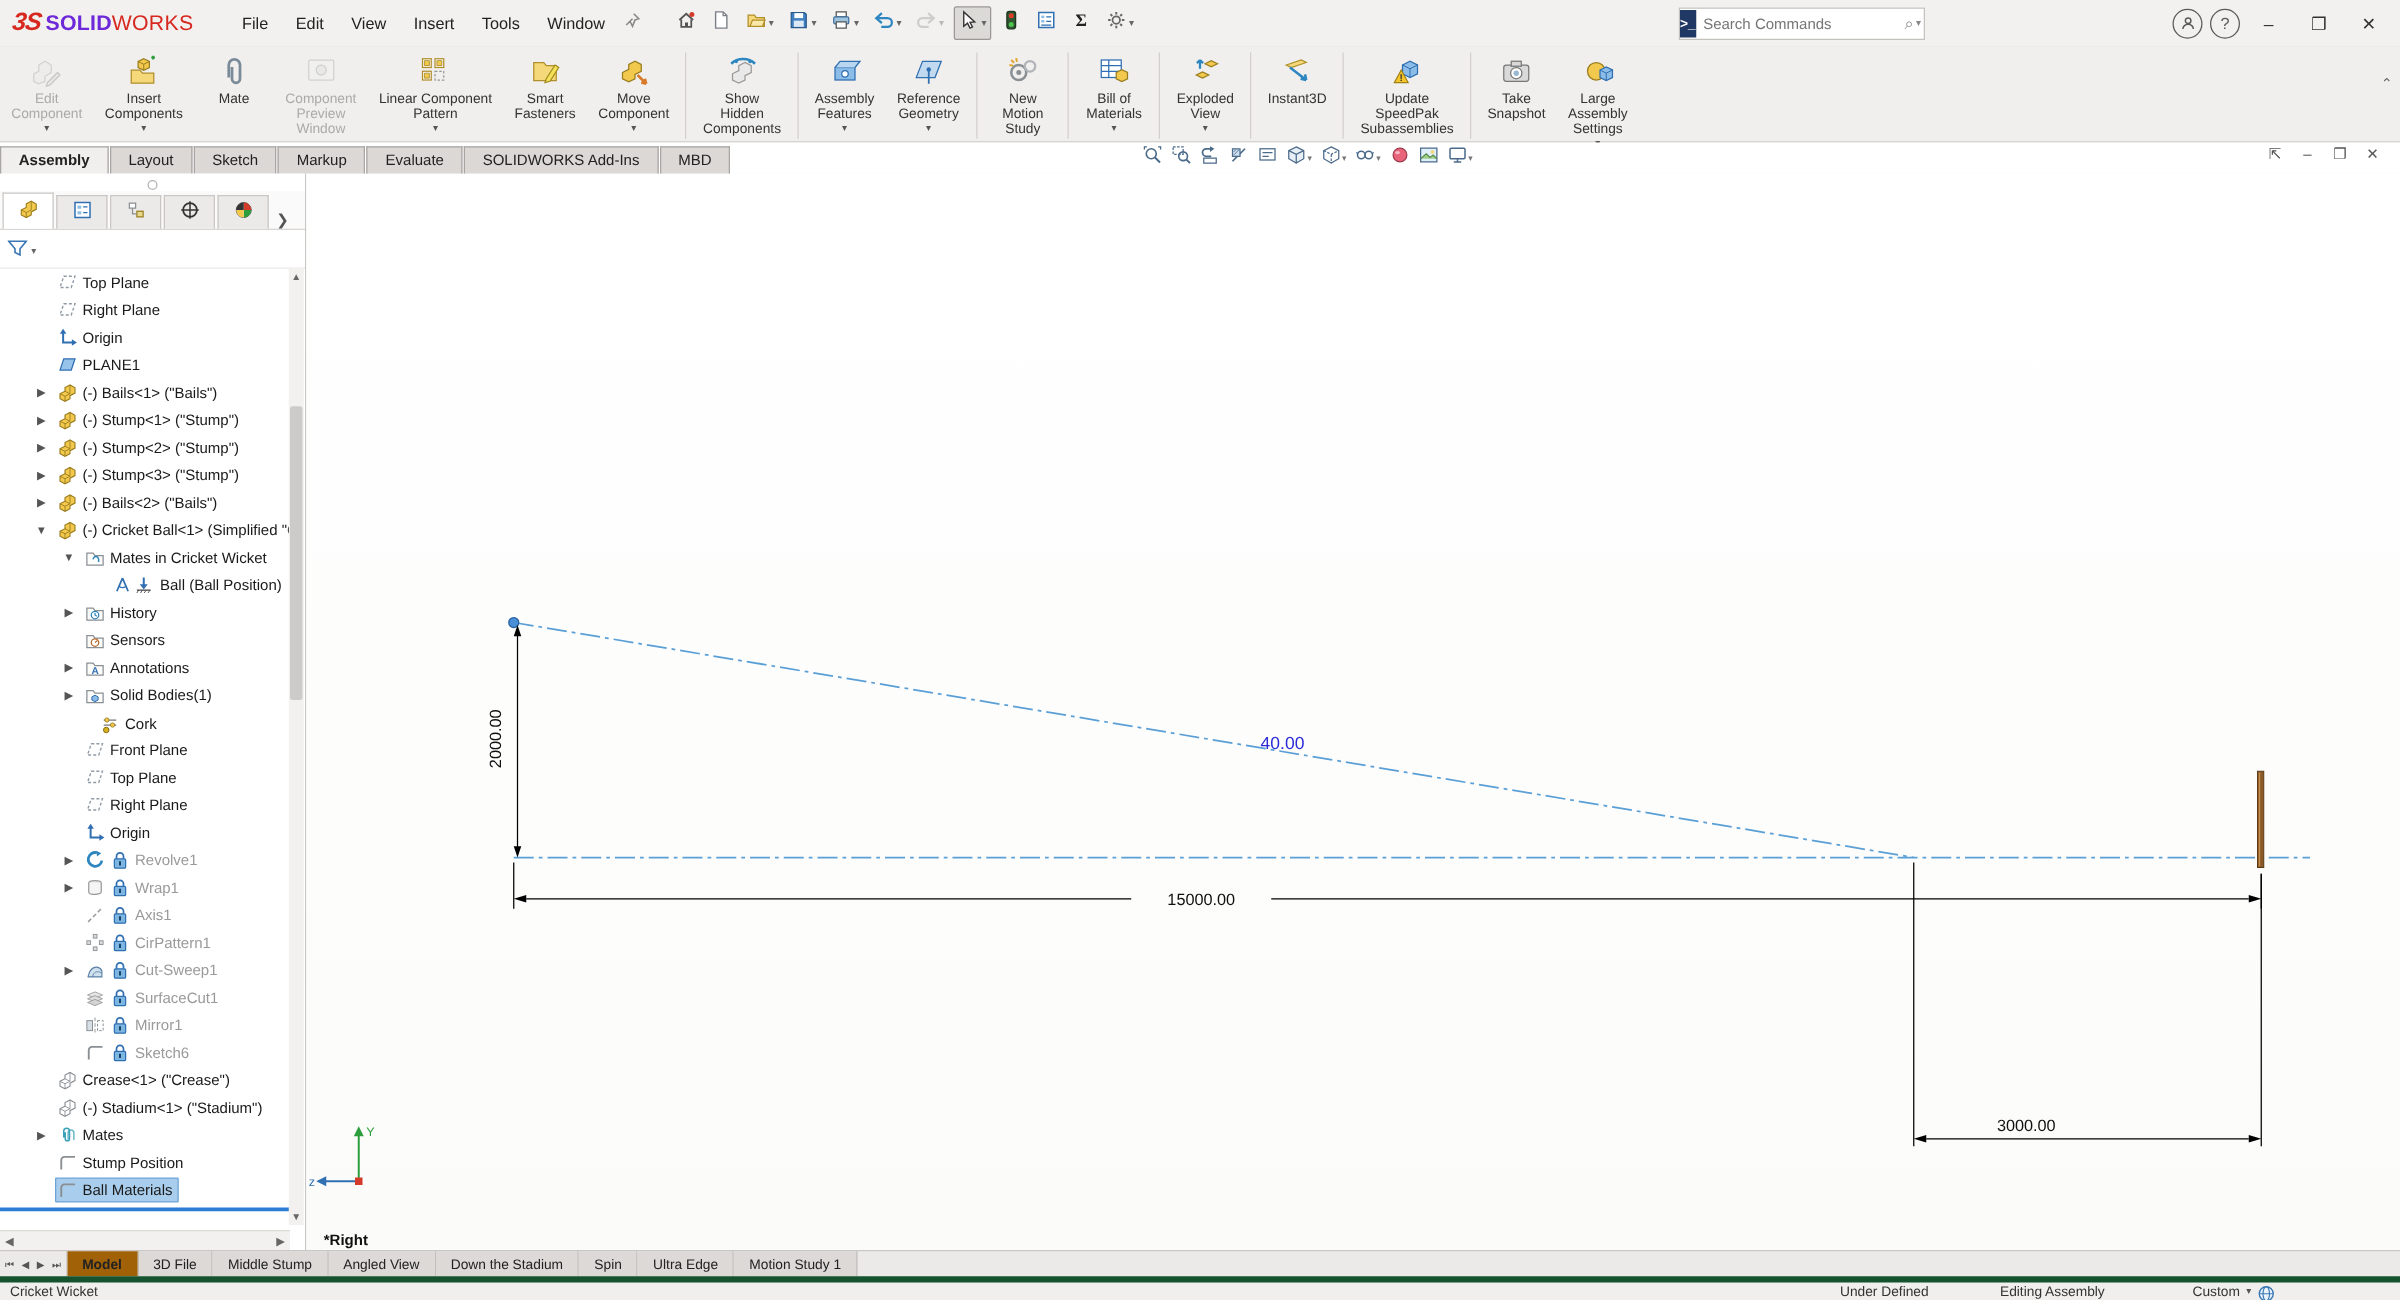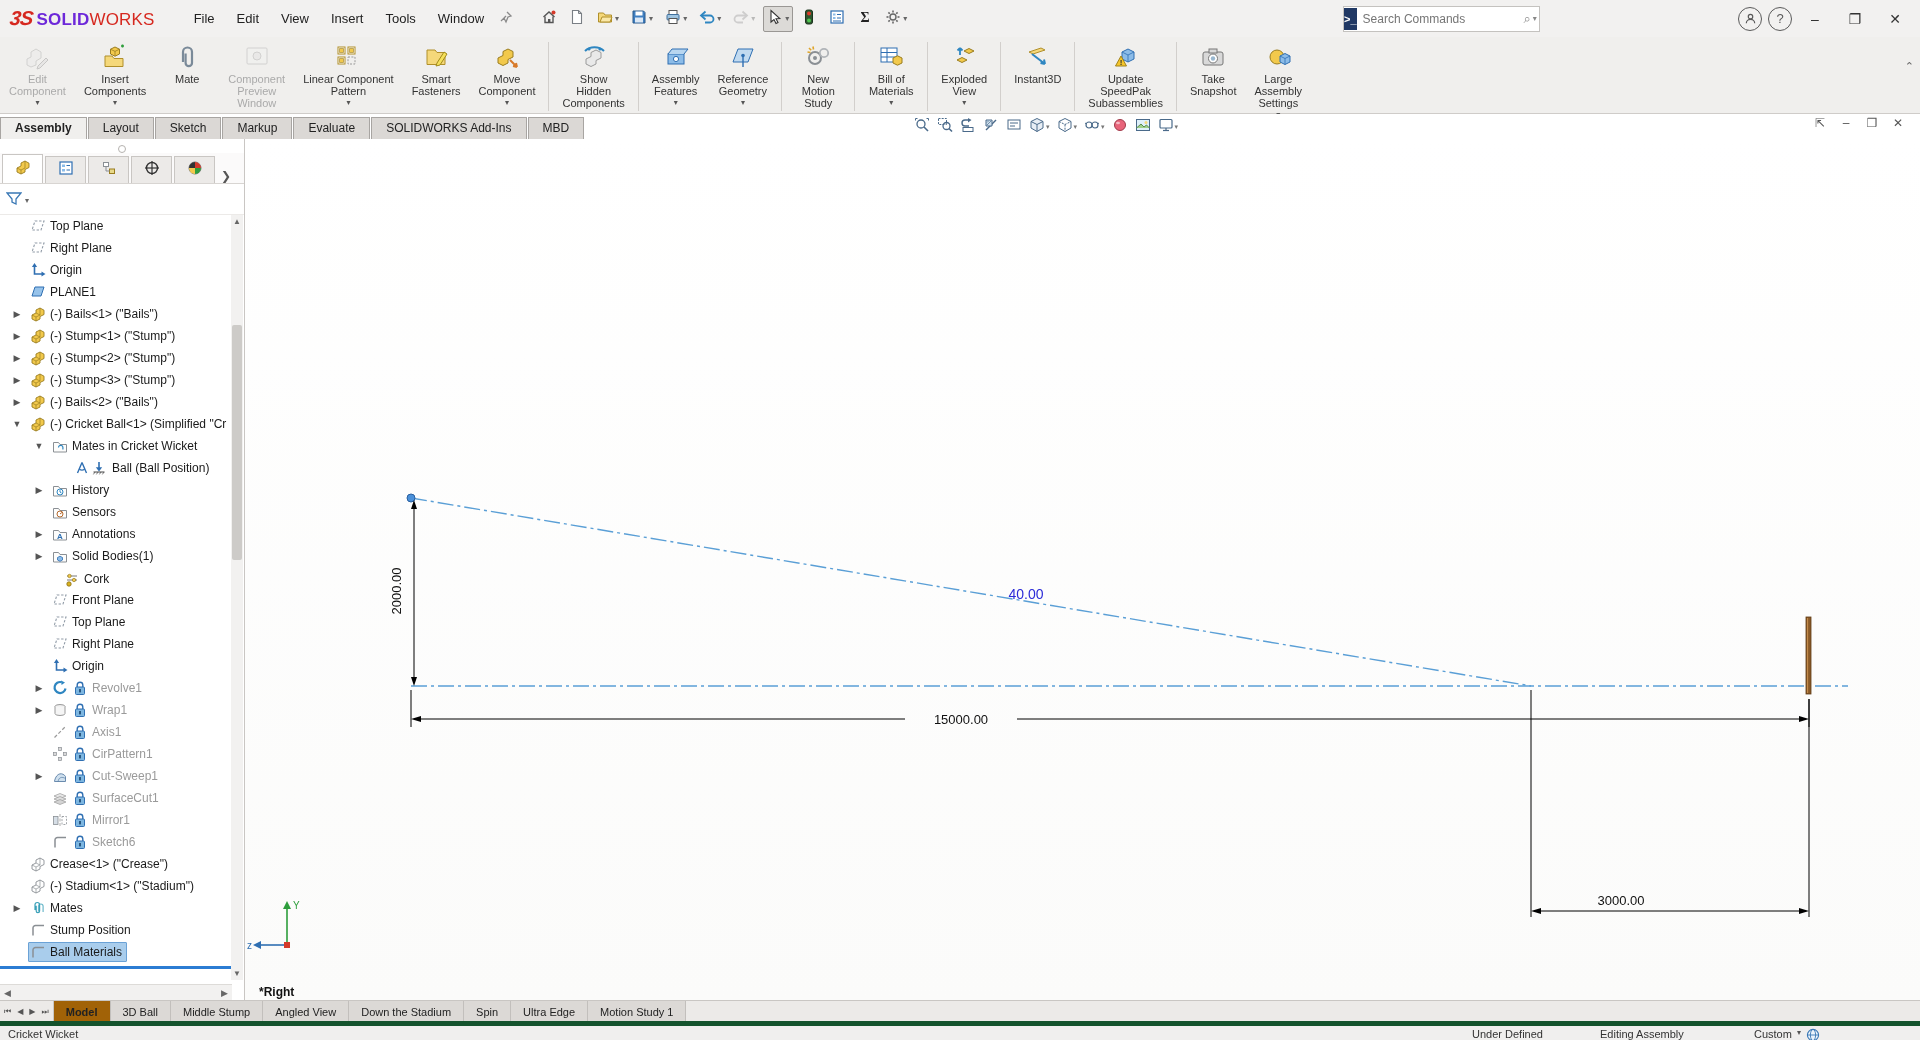"Top Plane" .tree { left: 0 -> 16px }
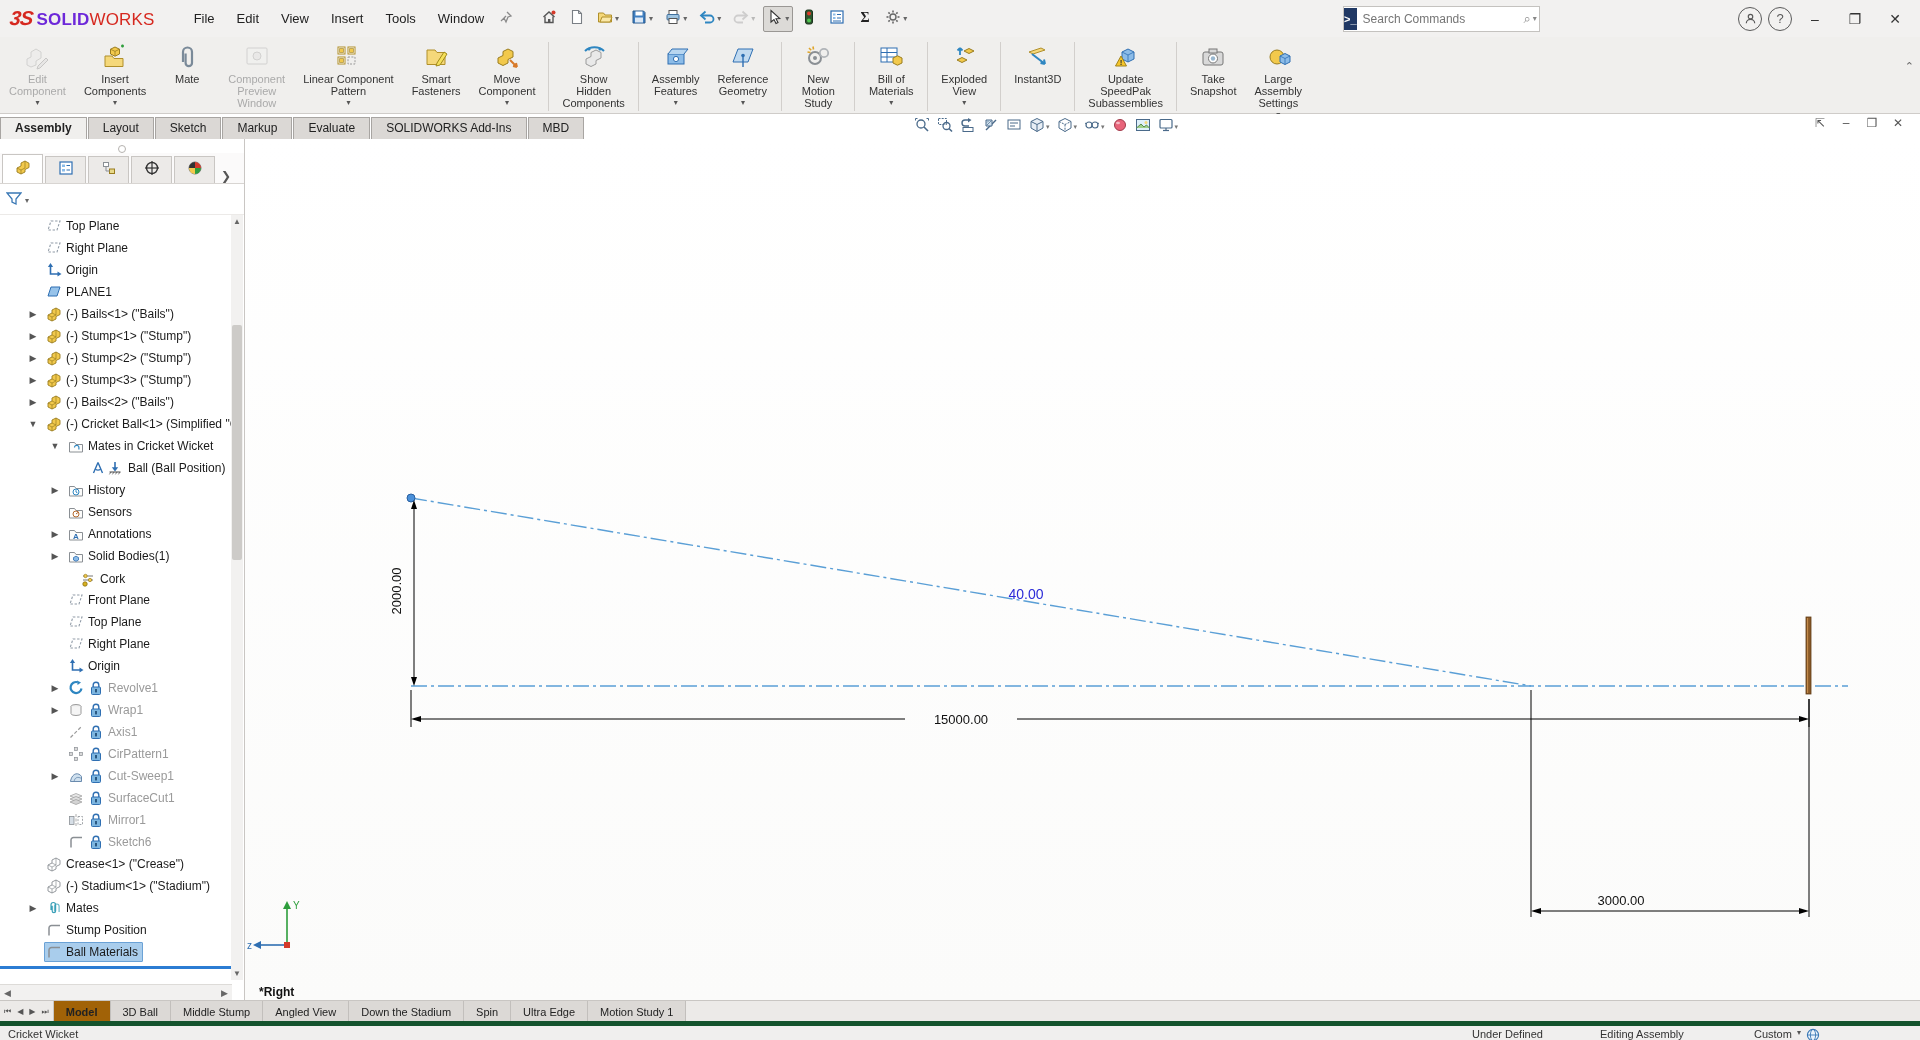"3D Ball" span.stab { text: Ball -> File }
